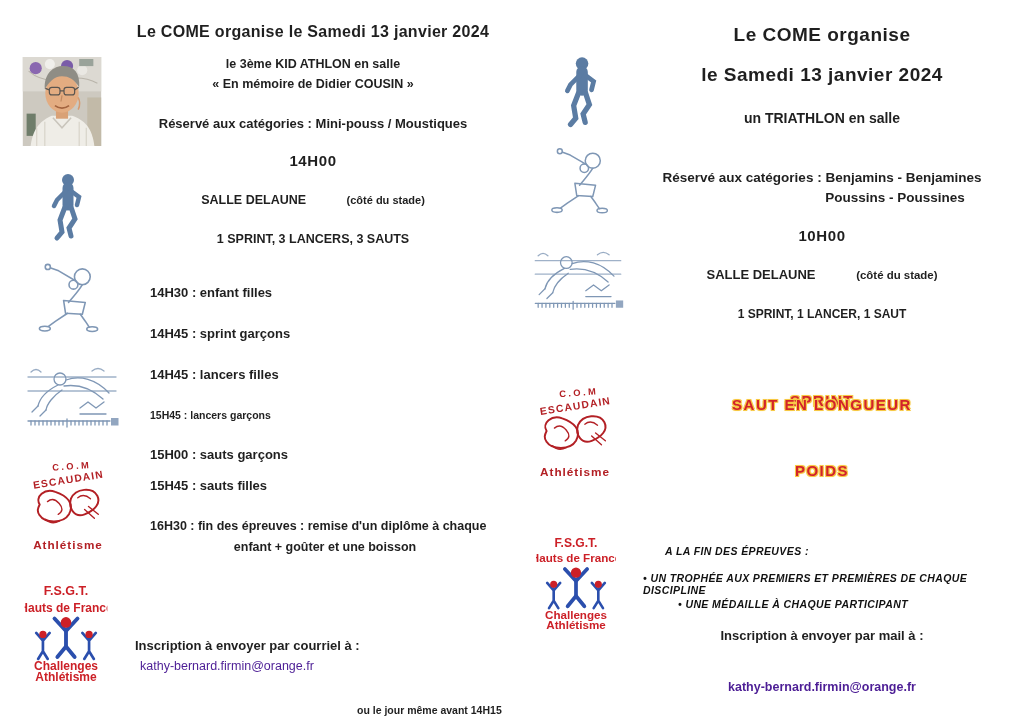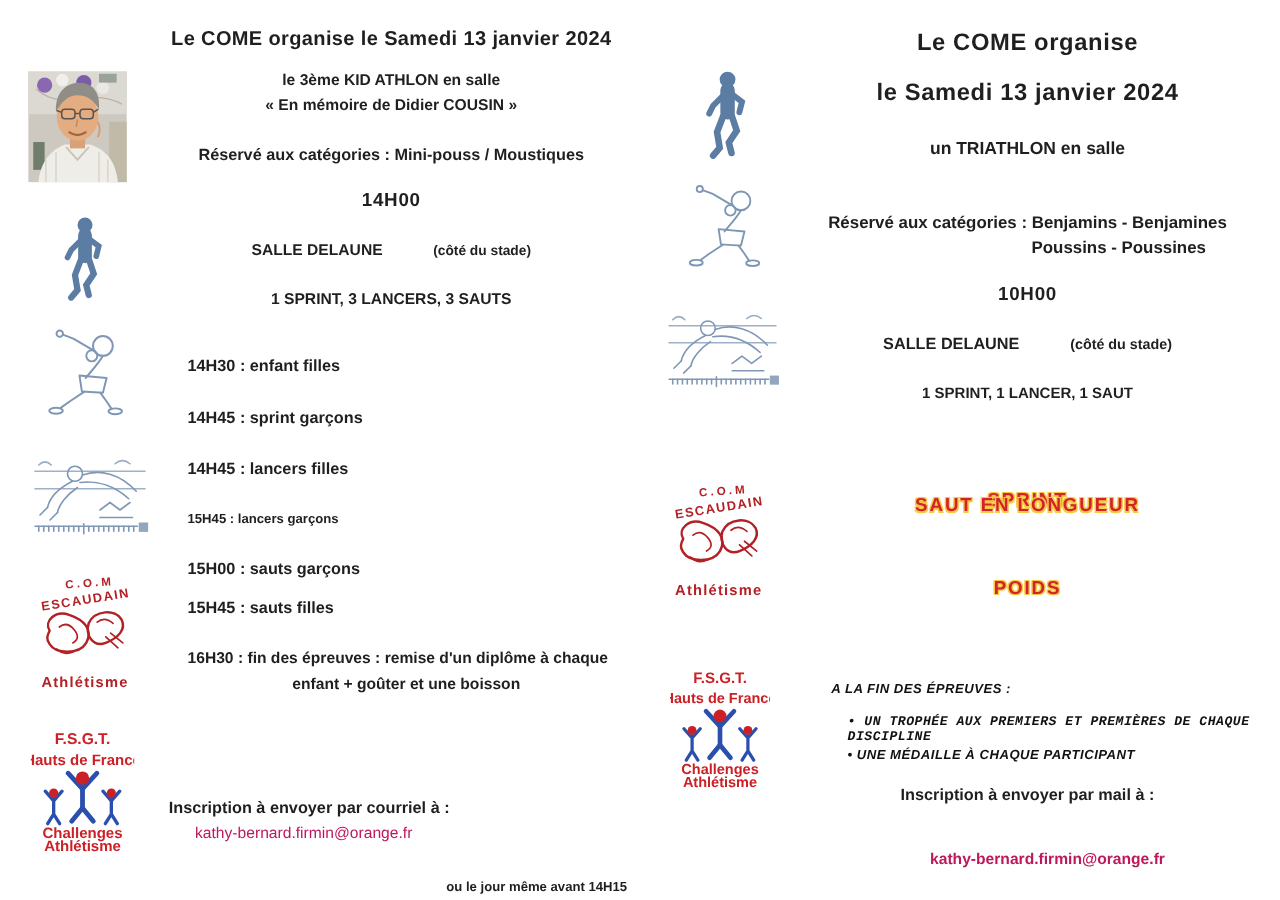"• UN TROPHÉE AUX PREMIERS" div.abs { font-family: Liberation Mono, monospace -> none; left: 678px -> 643px }
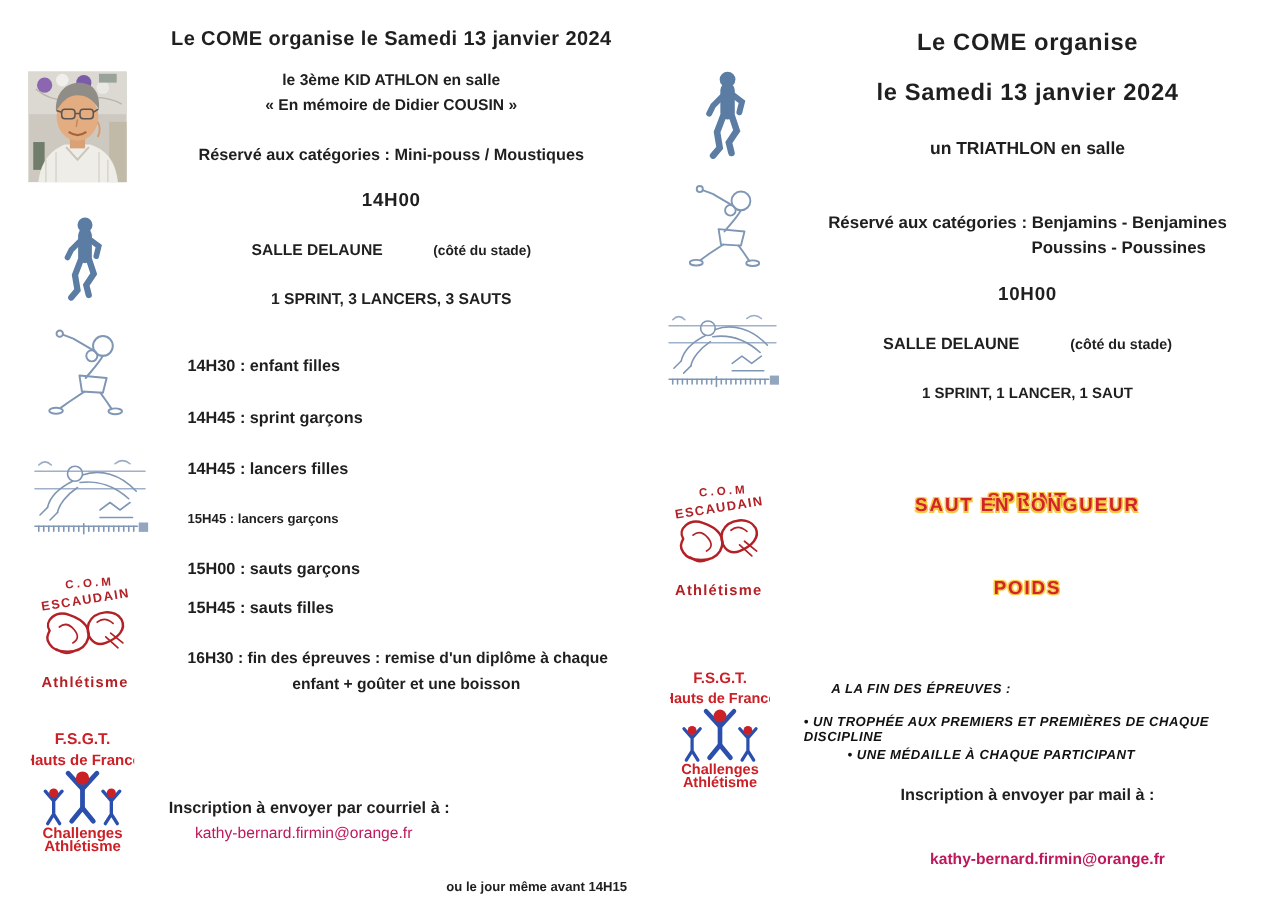"kathy-bernard.firmin@orange.fr" .email { color: #be185d -> #4c1d95; margin-left: 16px -> none }
